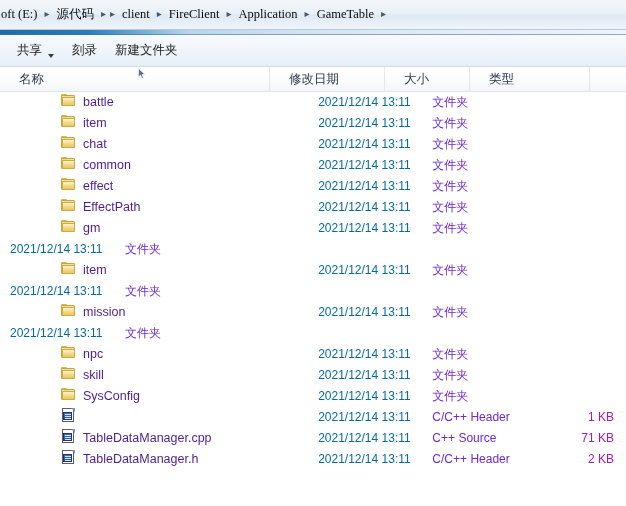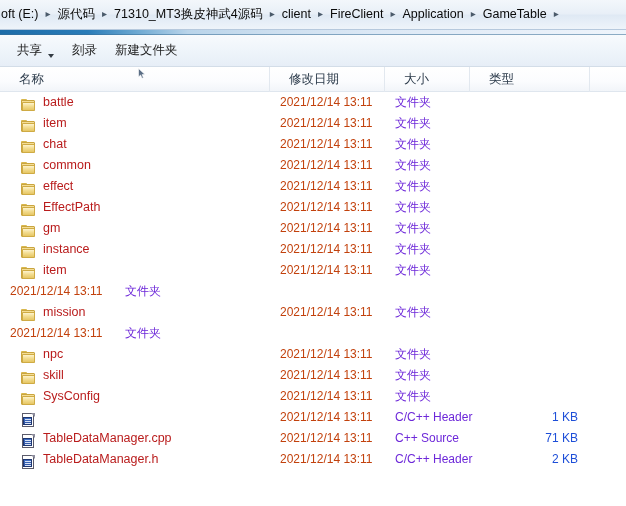"oft (E:)" #address-bar { font-family: none -> Liberation Serif, serif }
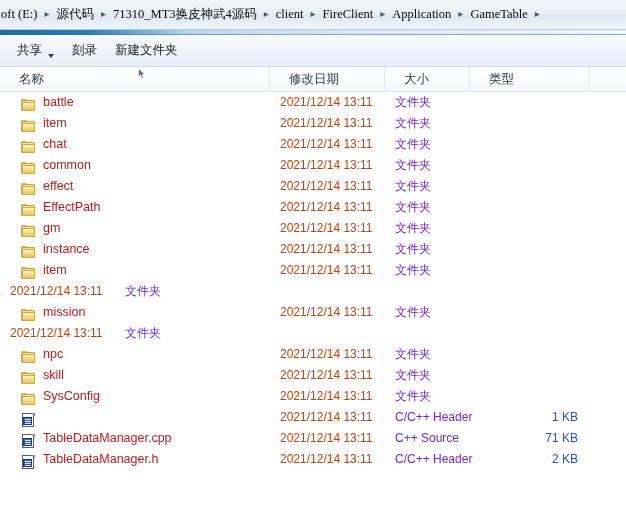"71310_MT3换皮神武4源码" span.crumb { html: <span>71310_MT3换皮神武4源码</span> -> none }
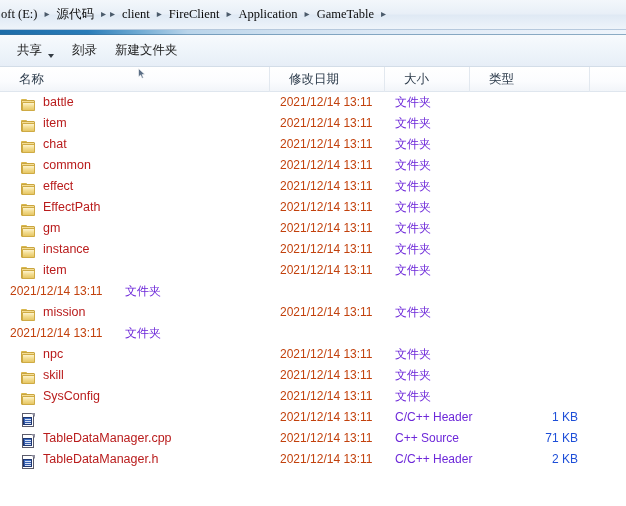"battle" .c-name { align-items: flex-end -> flex-start; color: #b91c1c -> #4c1d95; margin-left: none -> 40px }
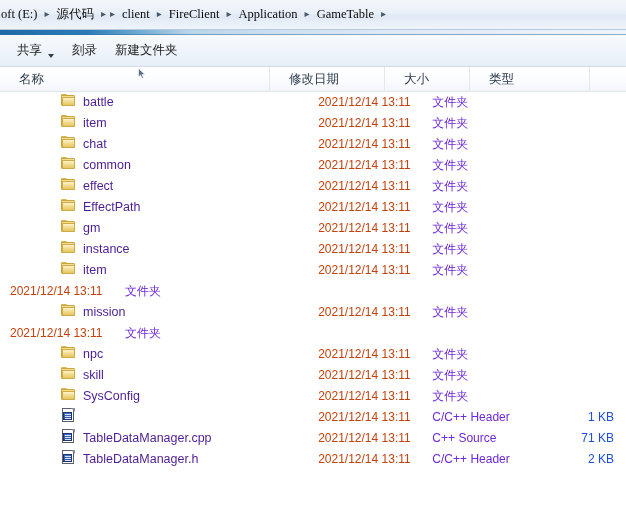"2021/12/14 13:11" .c-date { color: #c2410c -> #0369a1 }
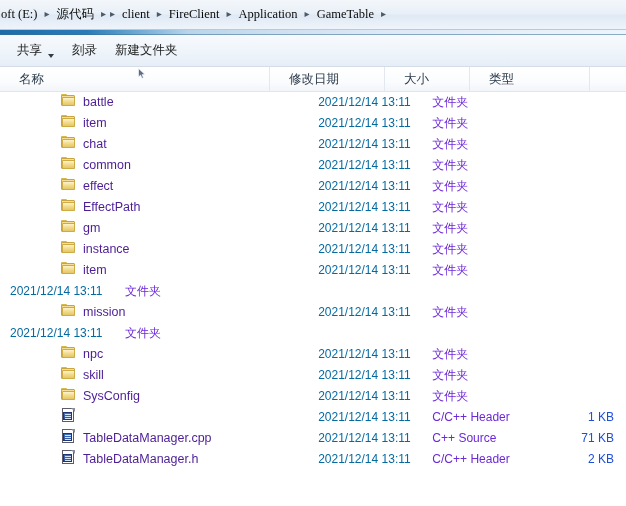"instance" div.cell { html: <div> <span> <span></span> <span></span> <span></span> </span> <span>instance</span> </div> -> none }
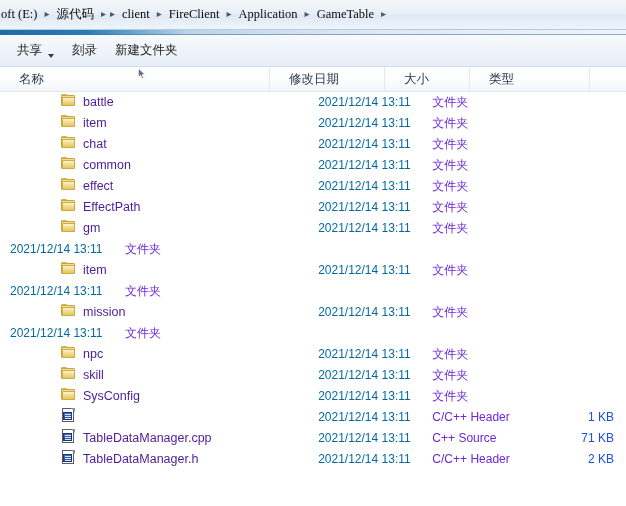"1 KB" .c-size { color: #1d4ed8 -> #a21caf }
